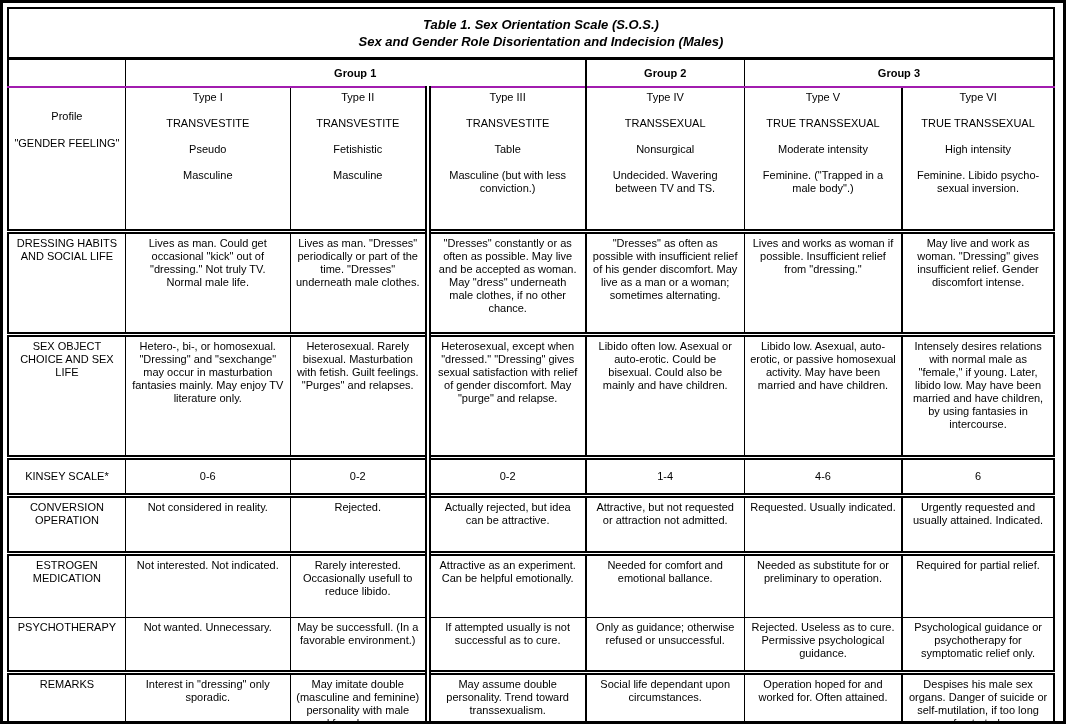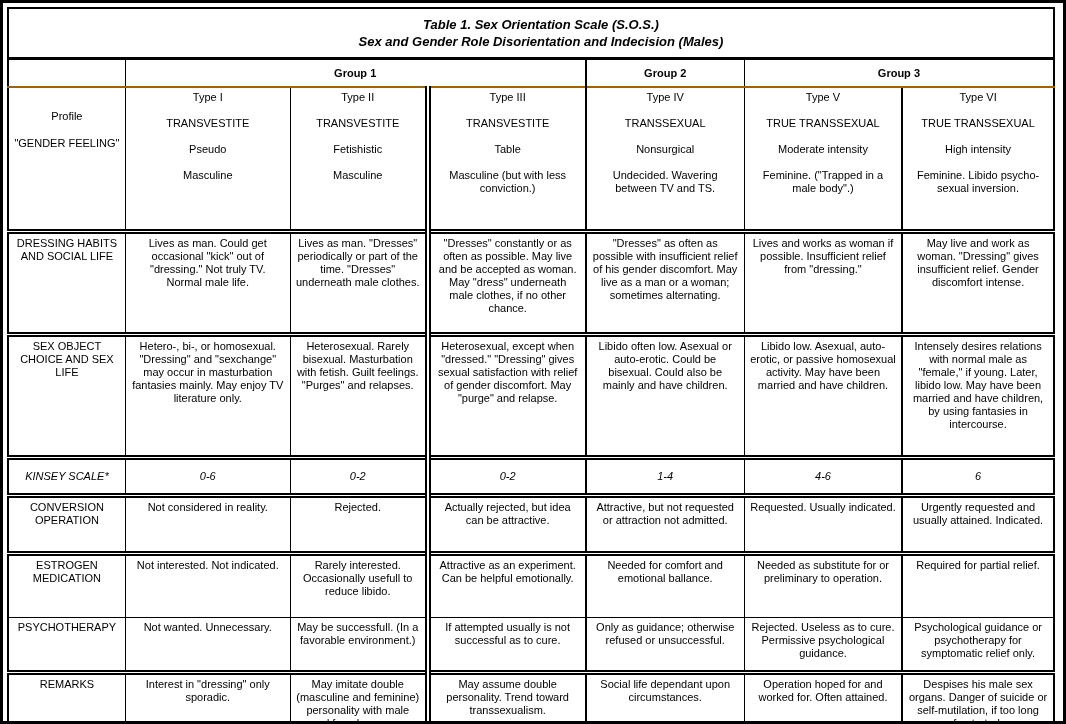"Type I" tr.top-2 > td { border-top: 2px solid #a16207 -> 2px solid #a21caf }
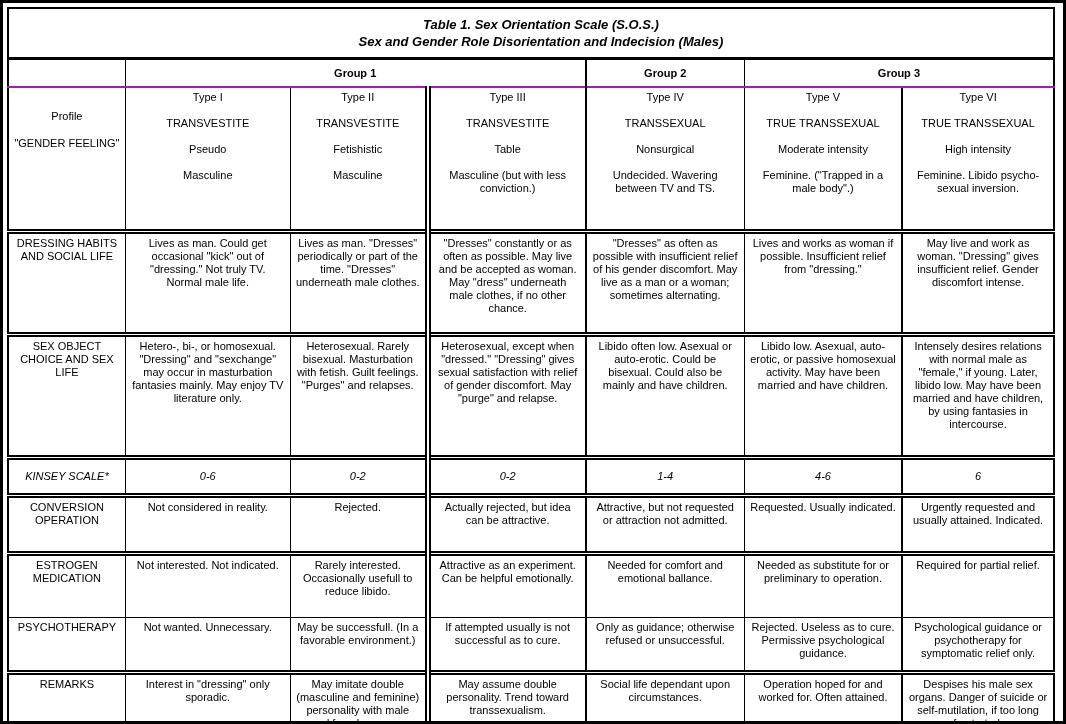"KINSEY SCALE*" .r-kinsey td { font-style: italic -> none }
